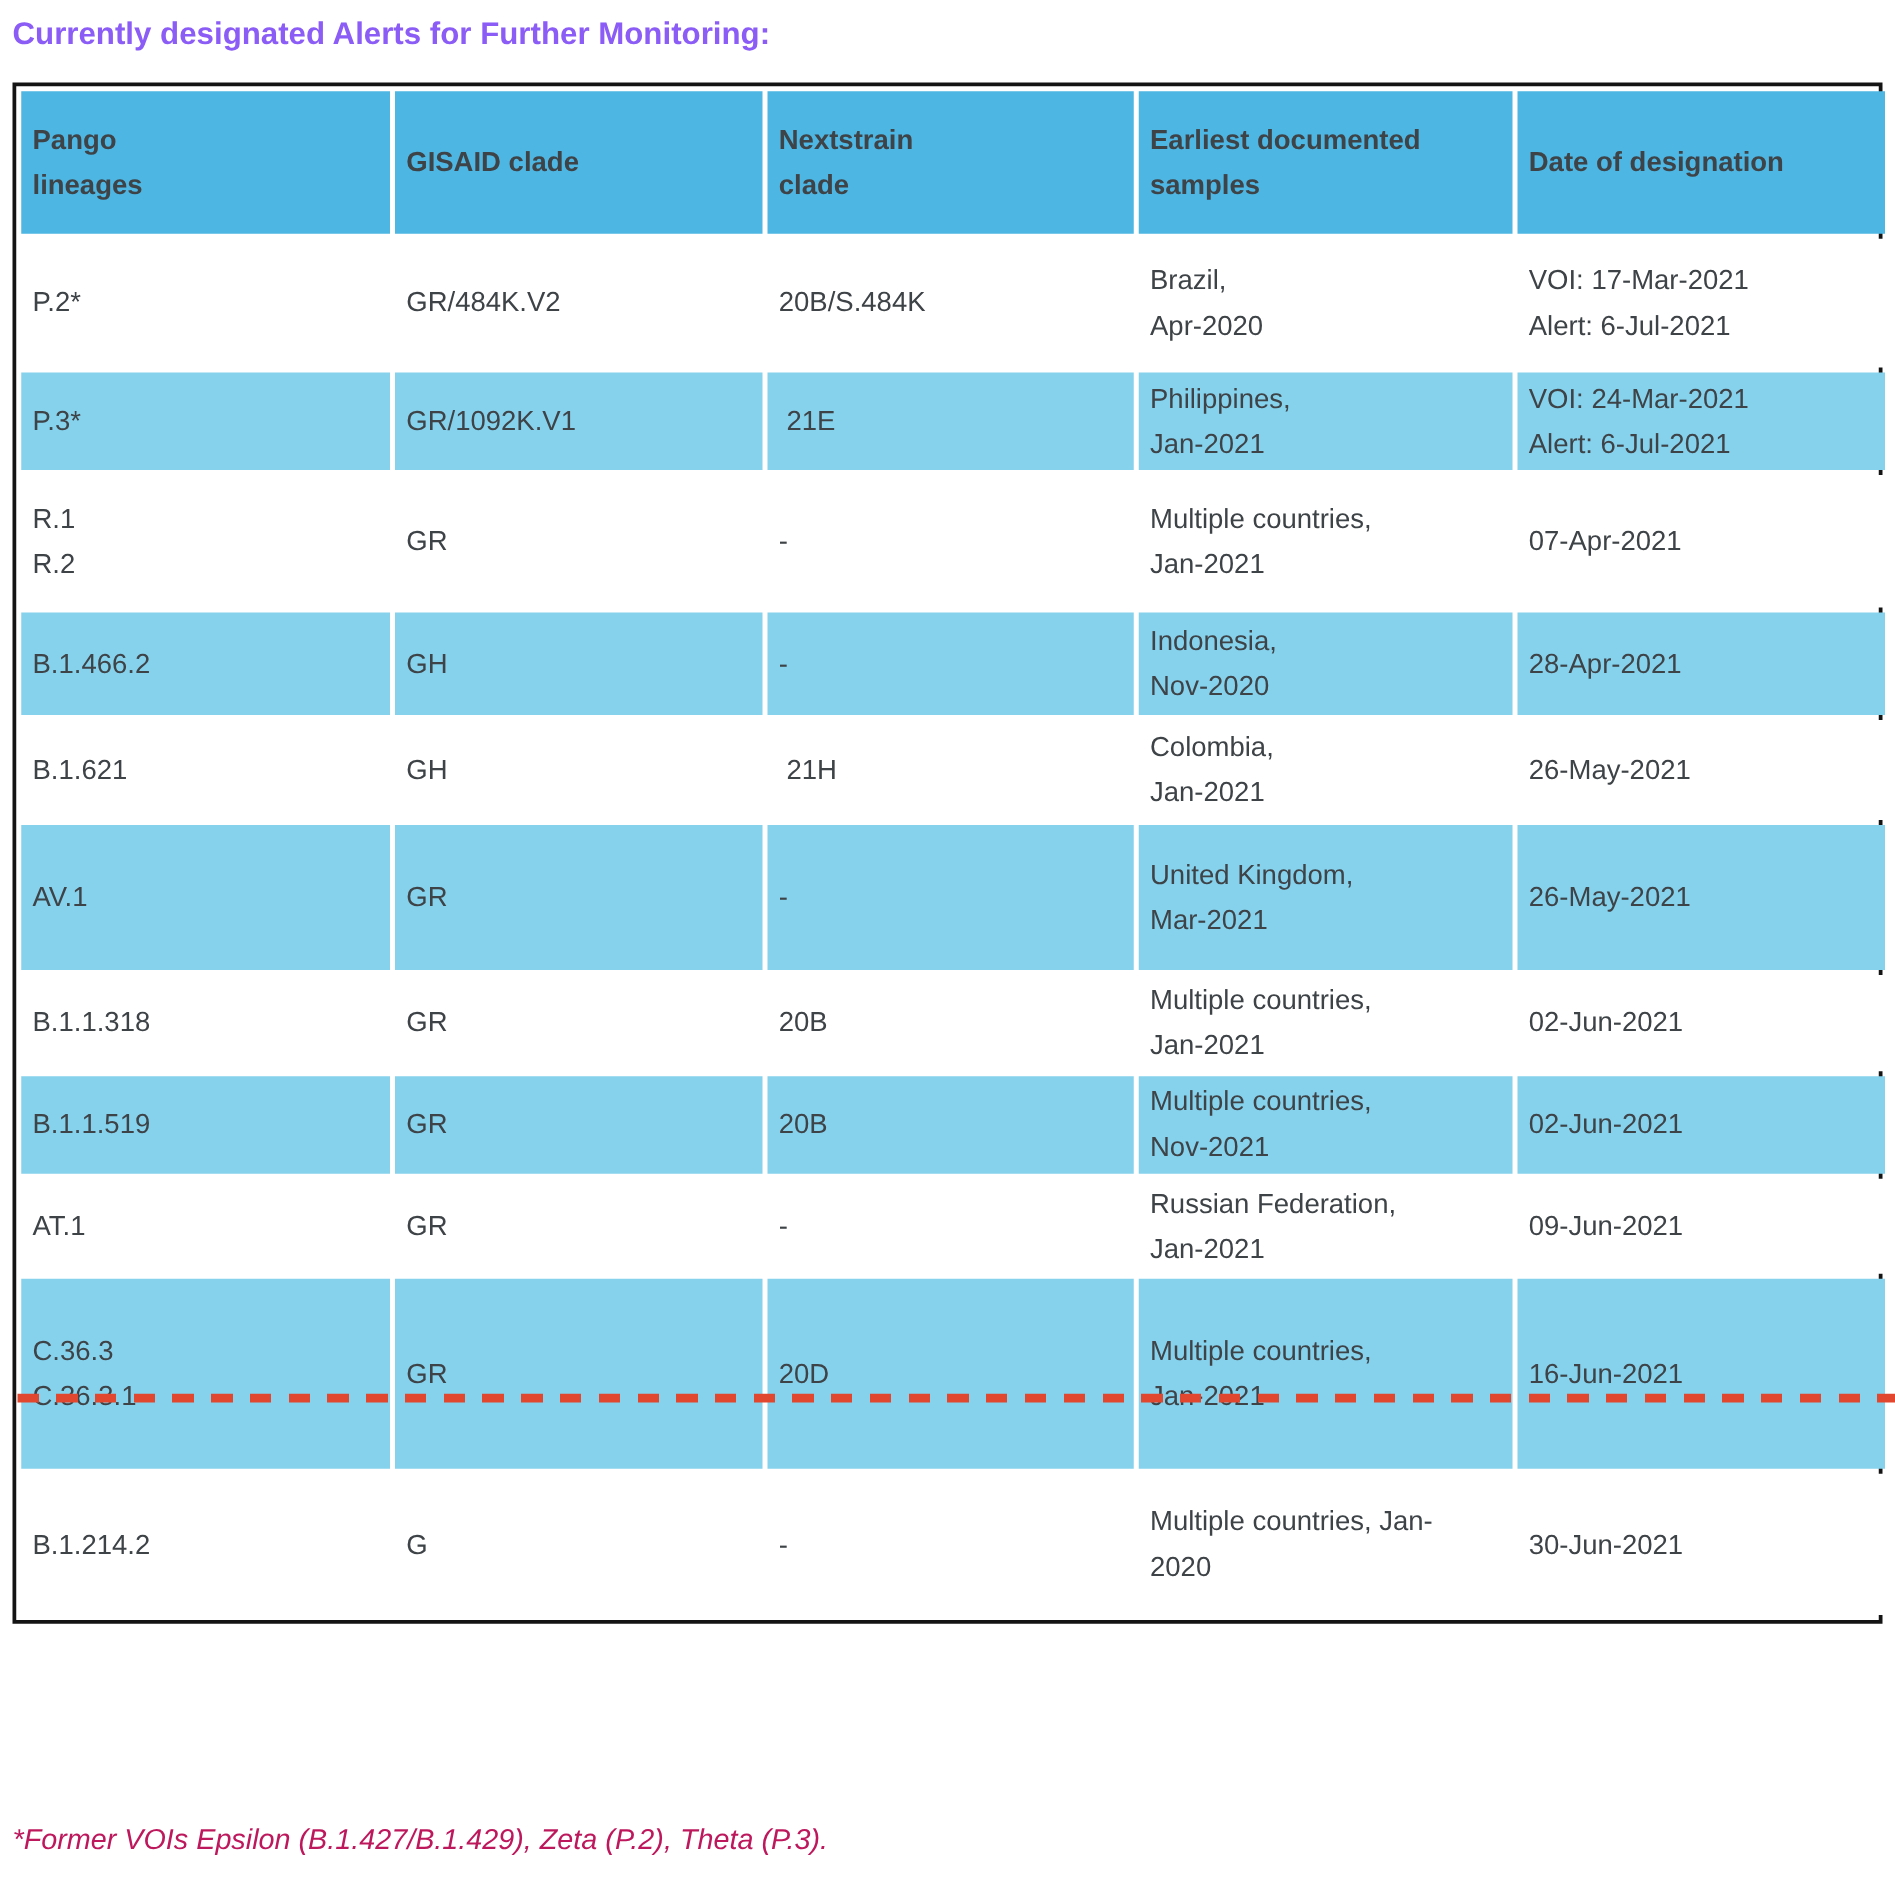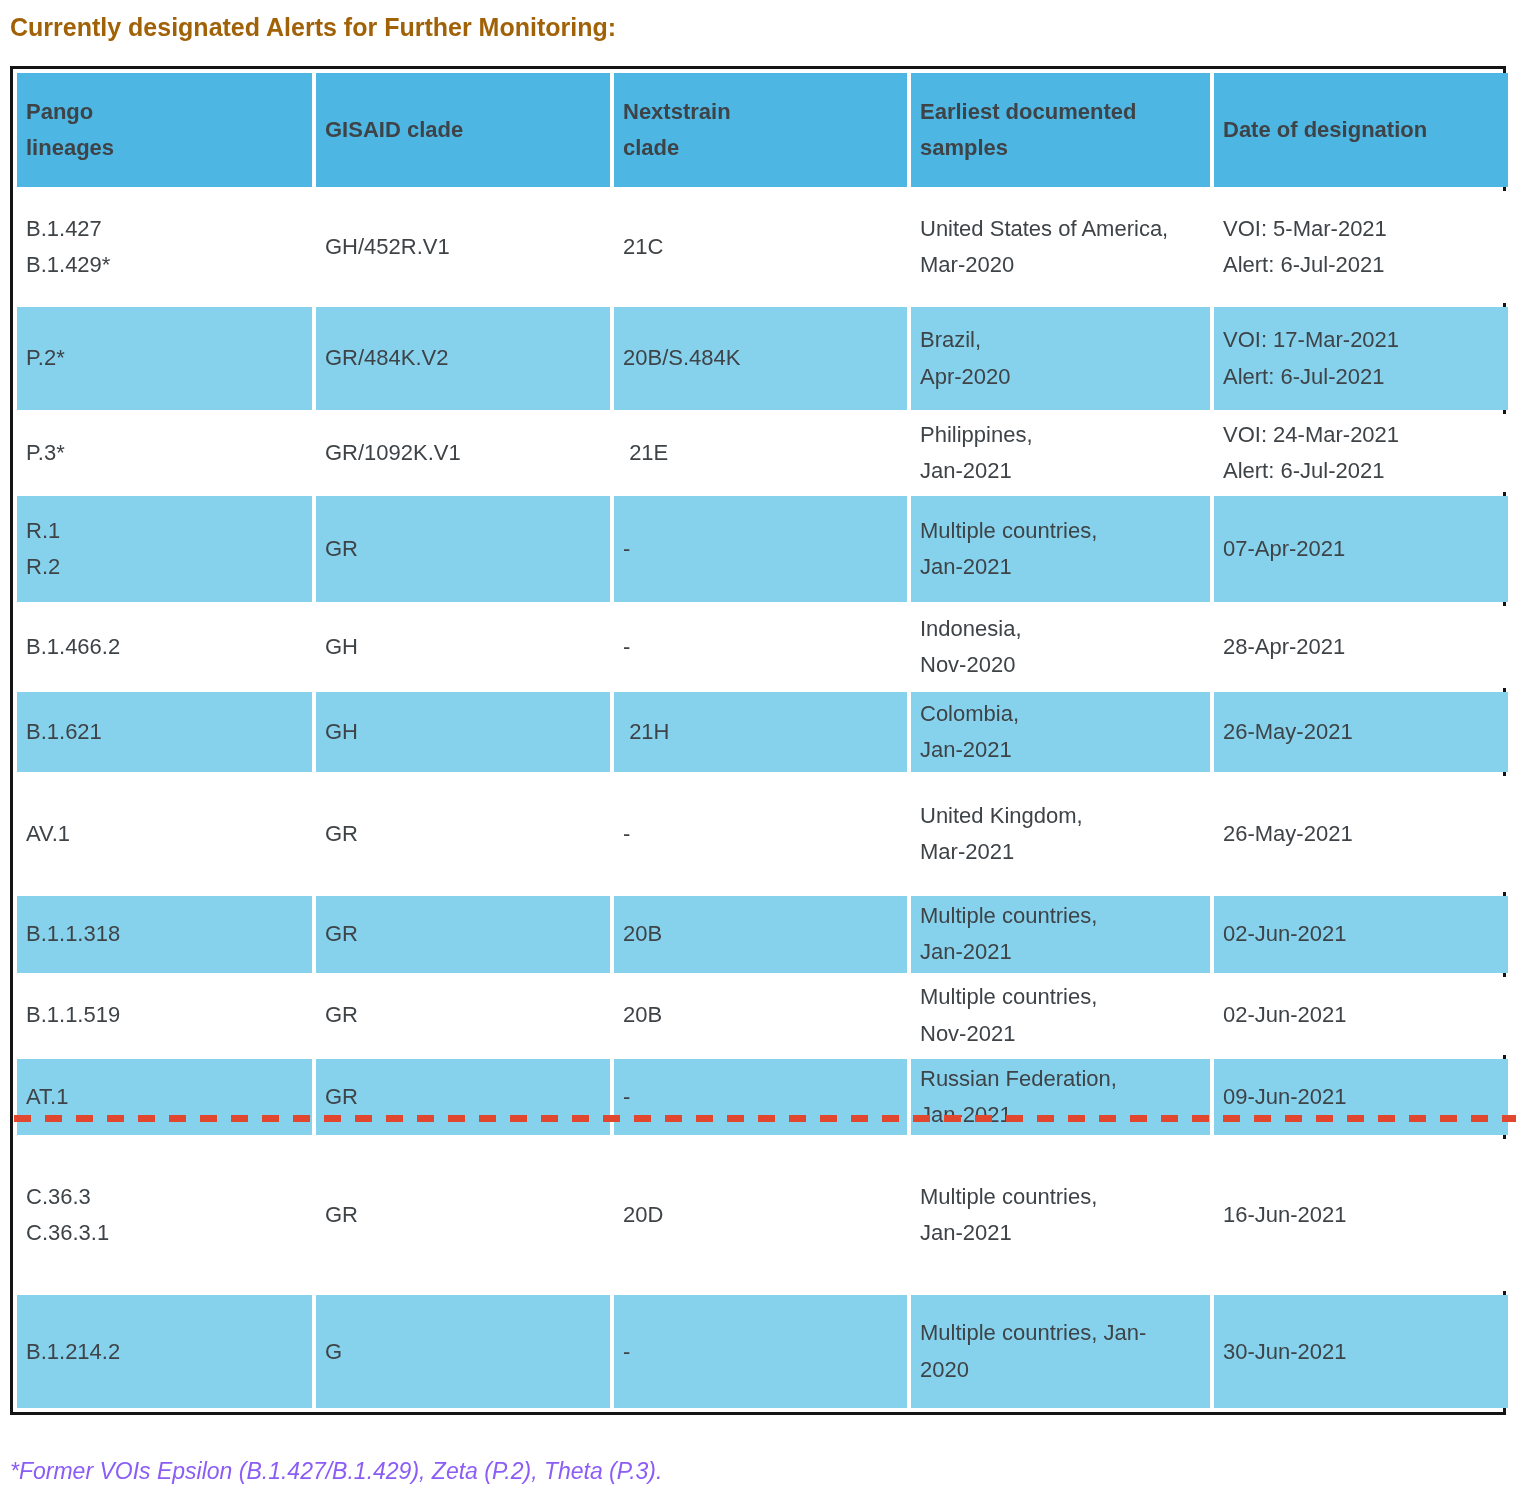"Currently designated Alerts for Further" .title { color: #a16207 -> #8b5cf6 }
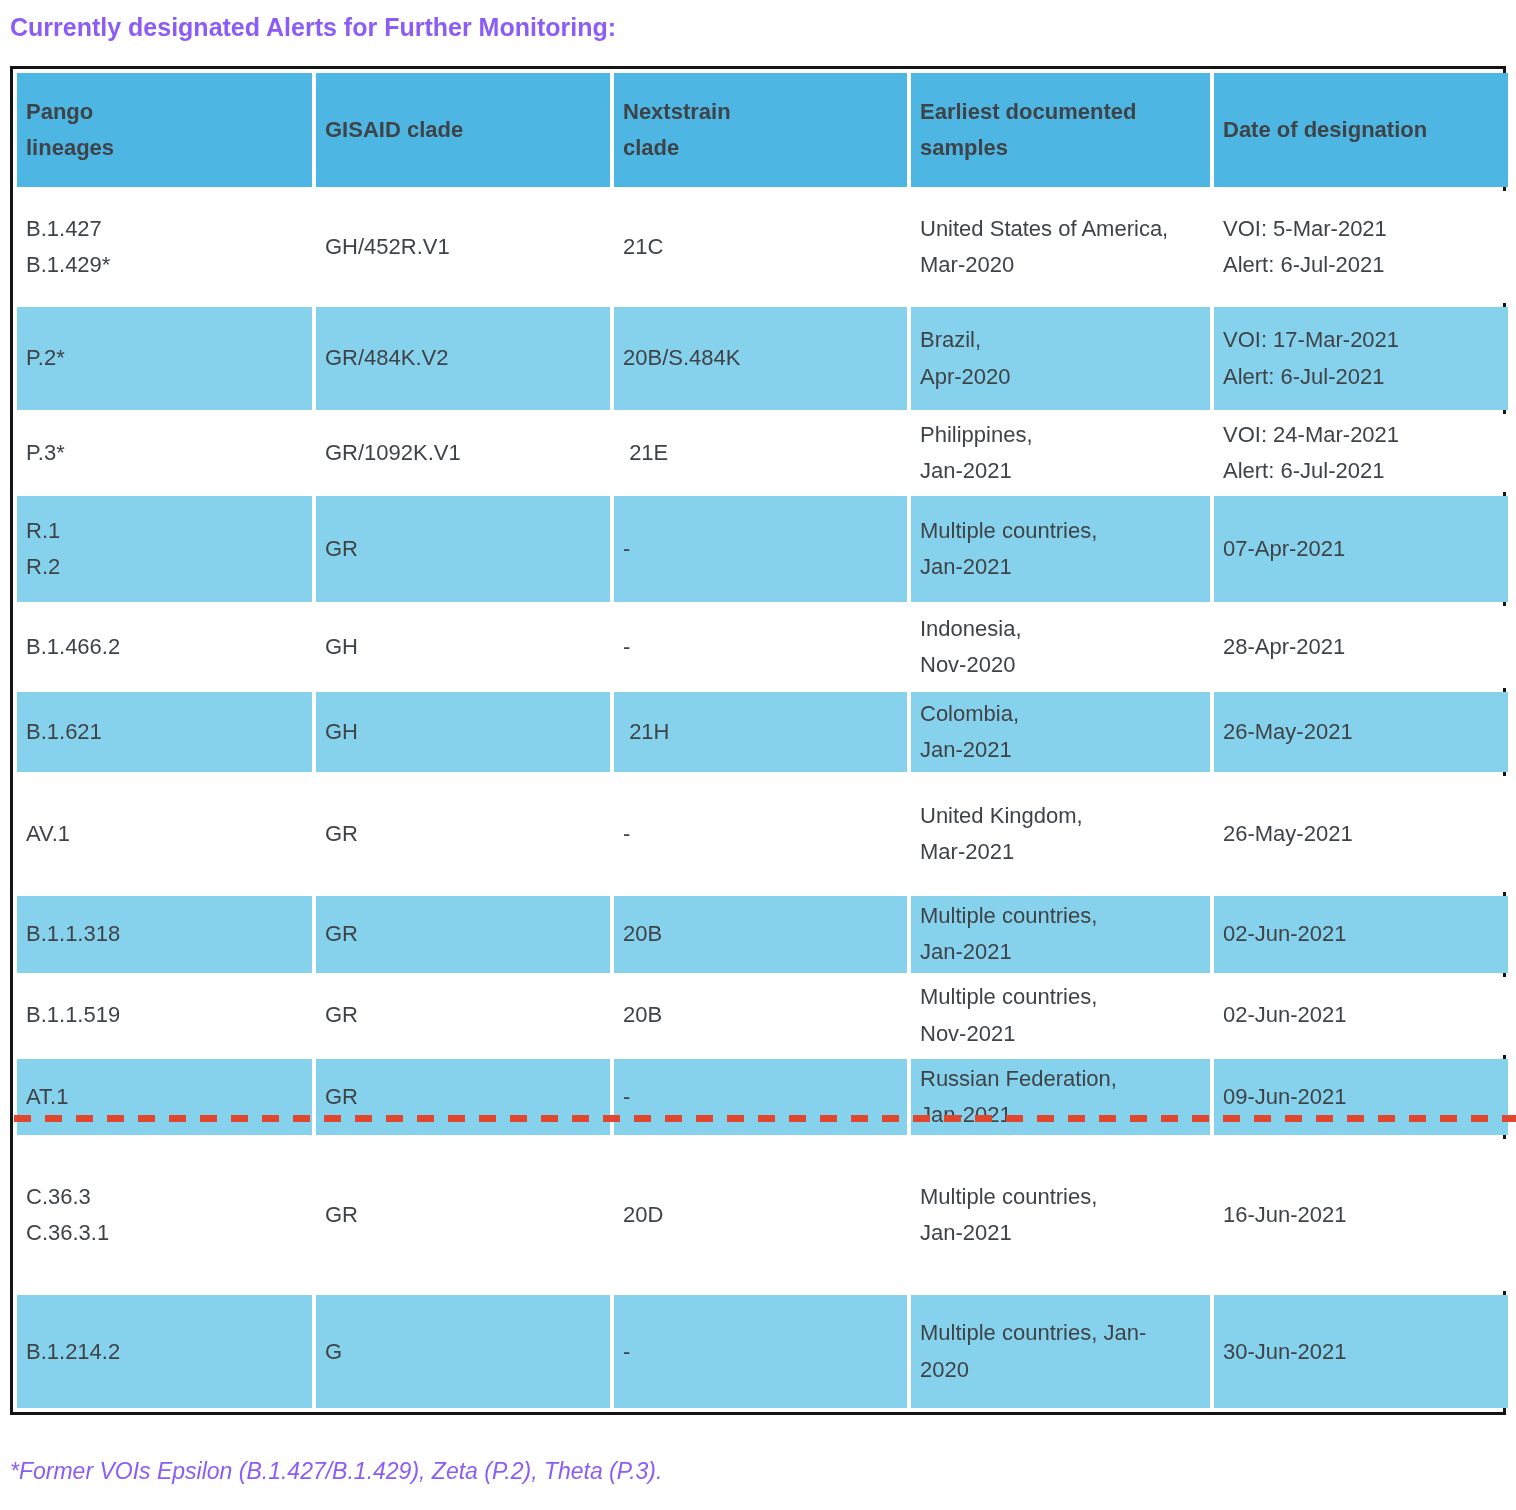"B.1.427" tr { html: <tr> <td>B.1.427 B.1.429*</td> <td>GH/452R.V1</td> <td>21C</td> <td>United States of America, Mar-2020</td> <td>VOI: 5-Mar-2021 Alert: 6-Jul-2021</td> </tr> -> none }
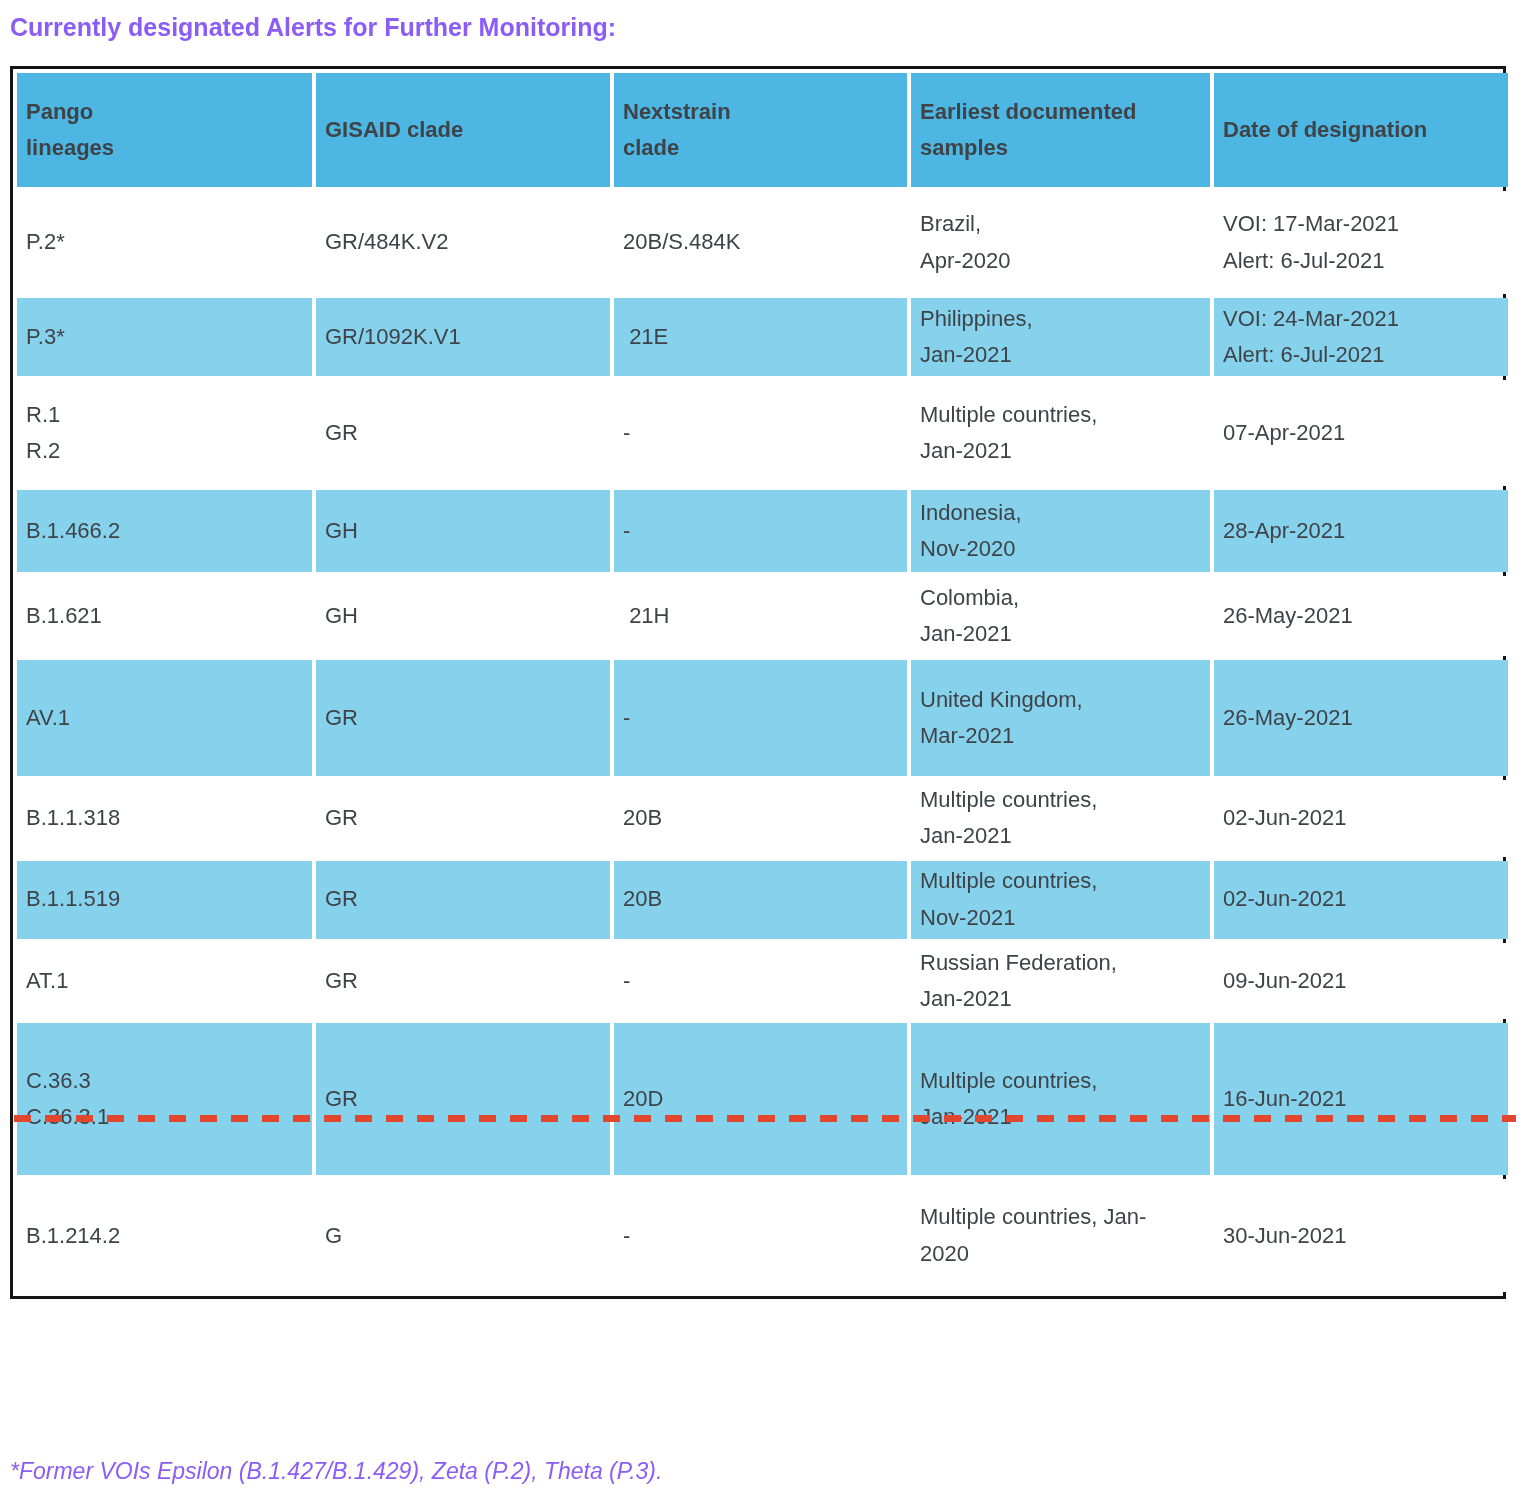"*Former VOIs Epsilon (B.1.427/B.1.429)," .footnote { color: #8b5cf6 -> #be185d }
